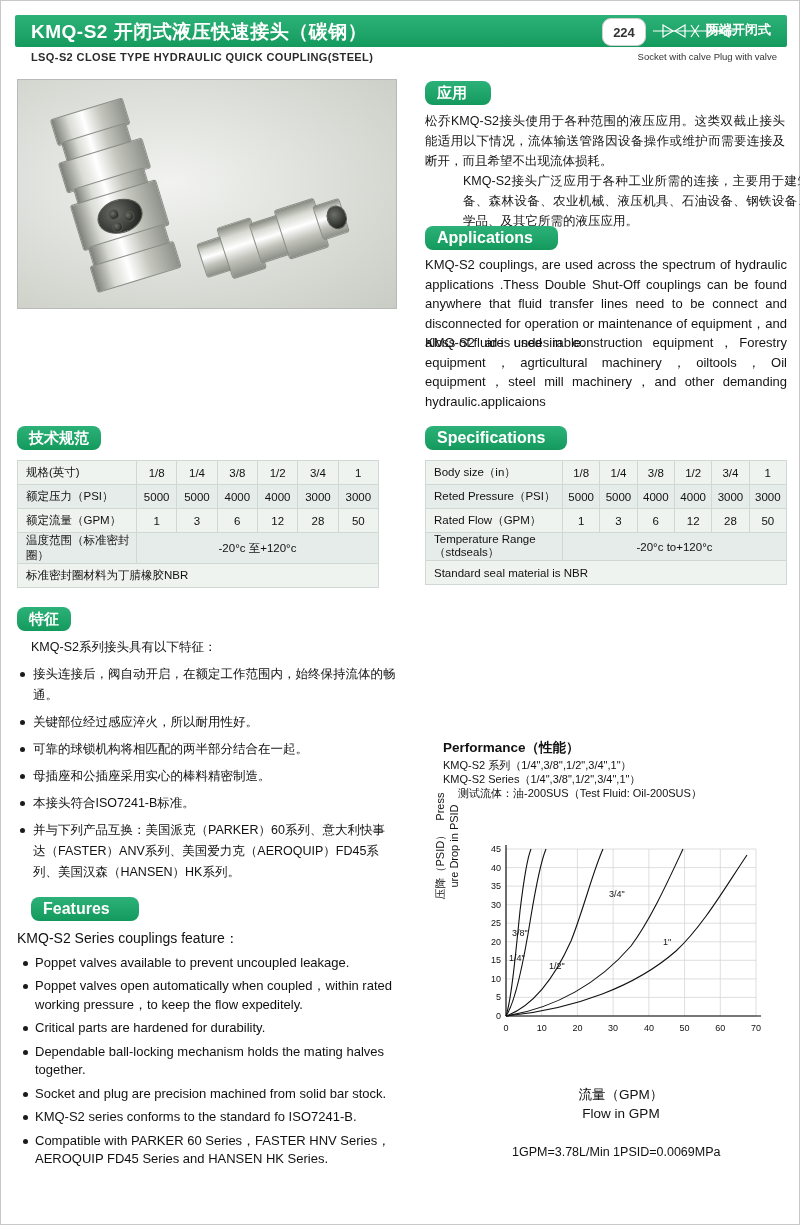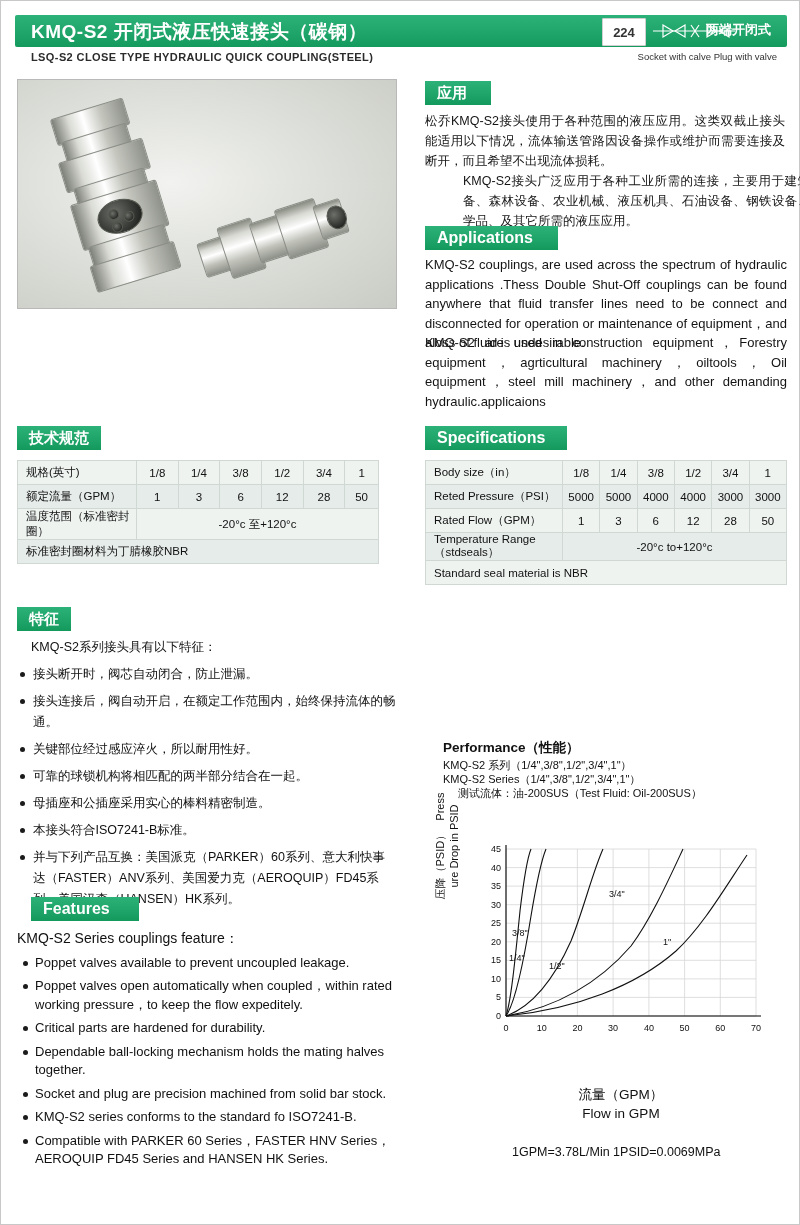"224" .page-badge { border-radius: 1px -> 9px }
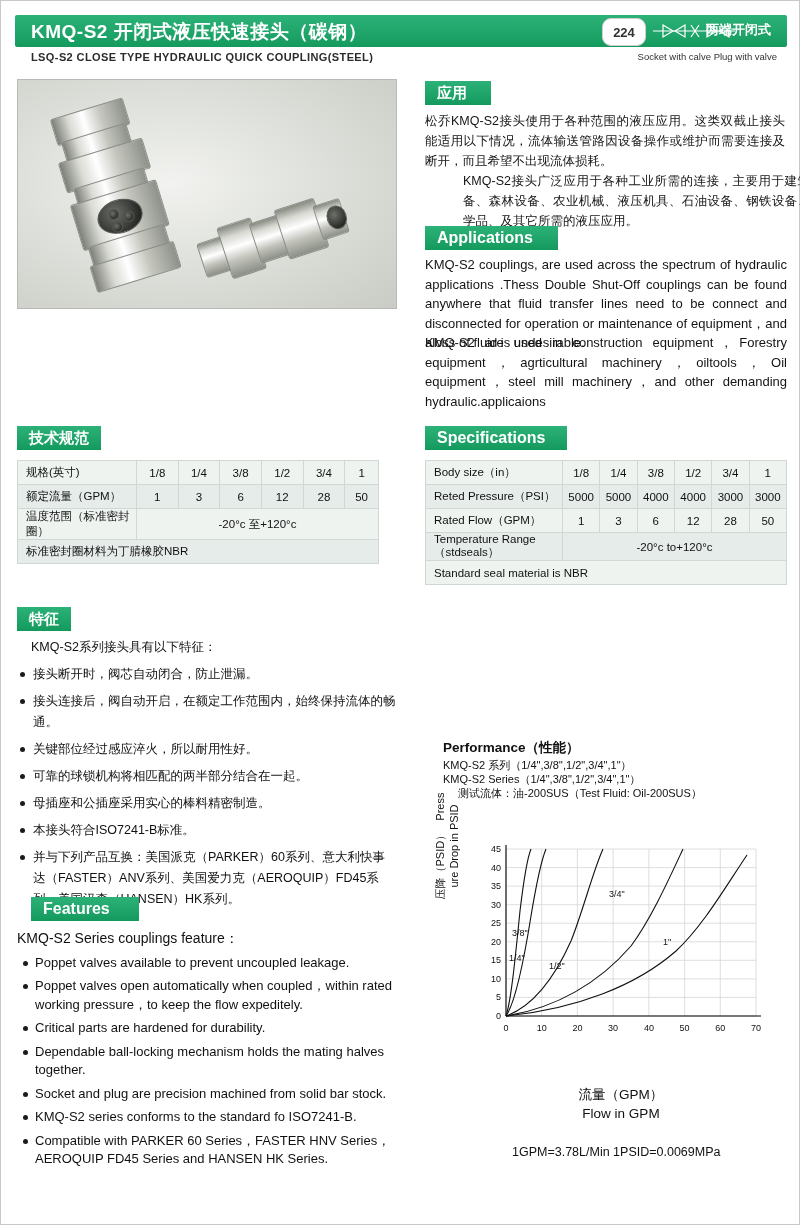"应用" .tab { border-radius: 0 -> 8px }
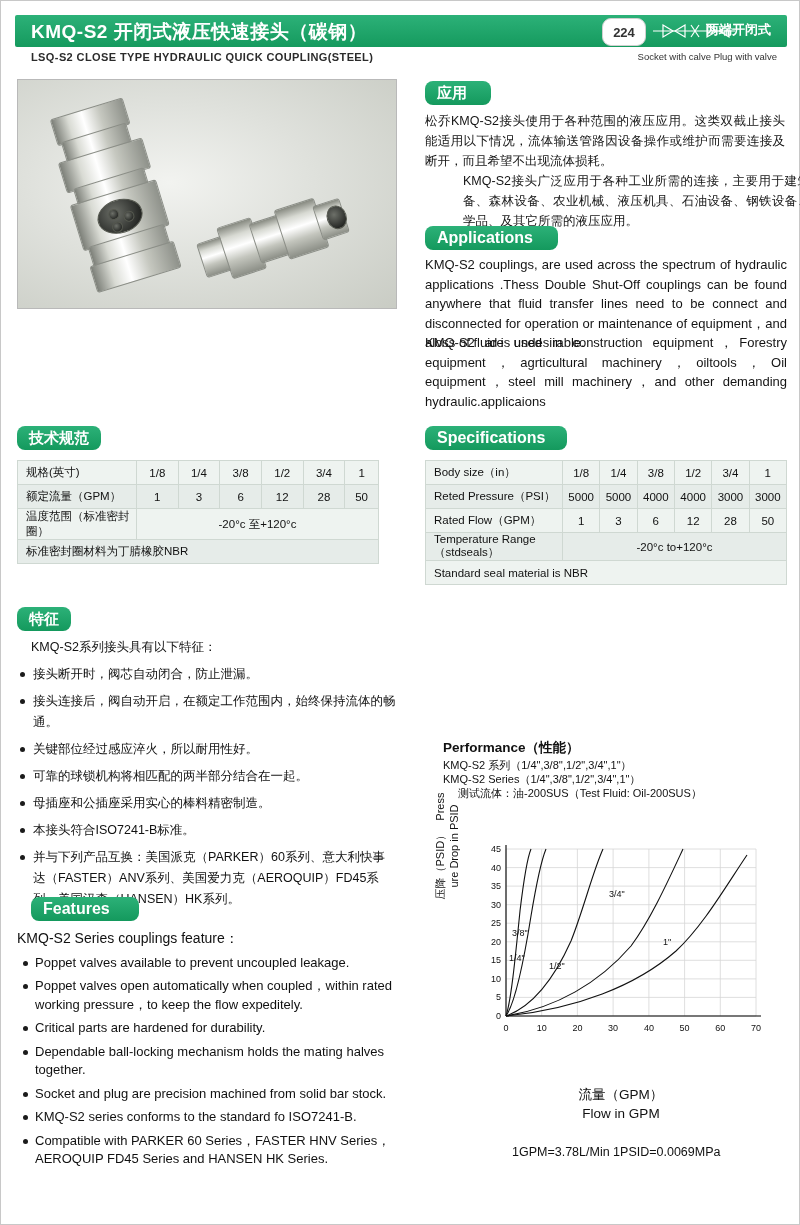"额定压力（PSI）" tr { html: none -> <tr> <td>额定压力（PSI）</td> <td>5000</td> <td>5000</td> <td>4000</td> <td>4000</td> <td>3000</td> <td>3000</td> </tr> }
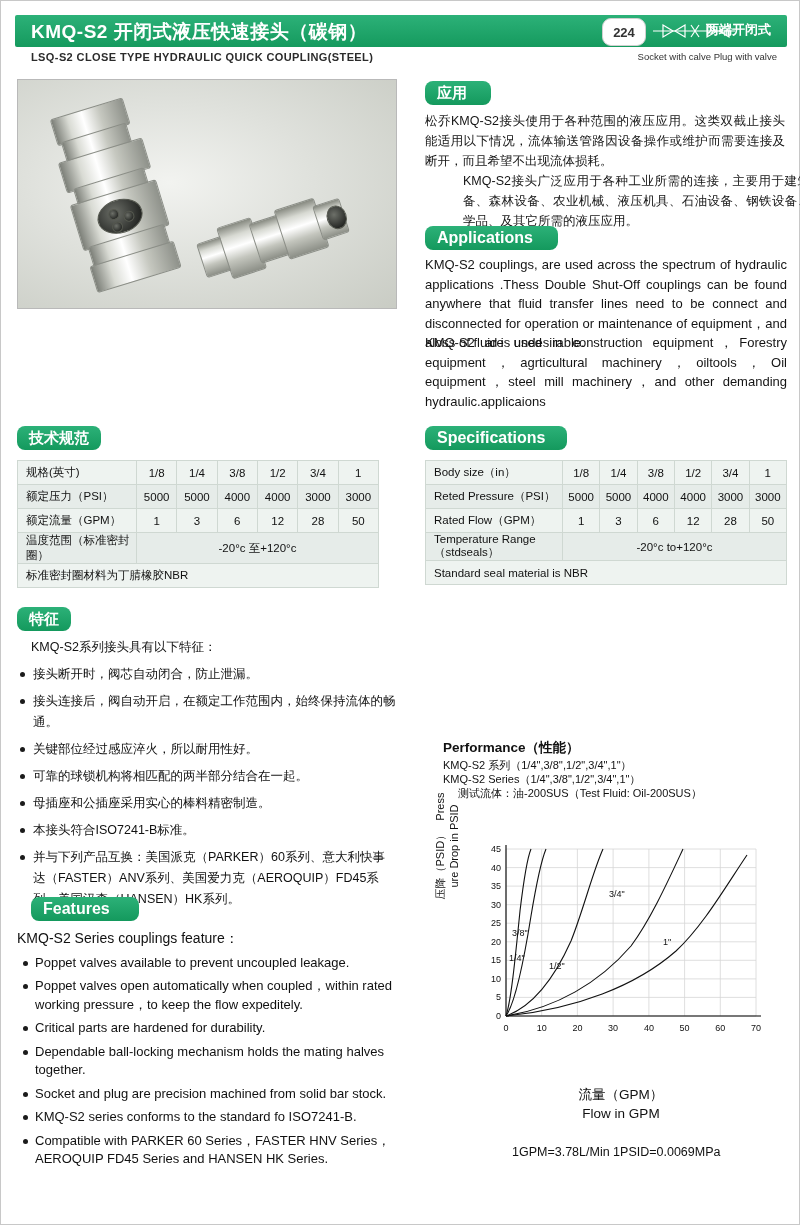"接头断开时，阀芯自动闭合，防止泄漏。" li { html: <li>接头断开时，阀芯自动闭合，防止泄漏。</li> -> none }
